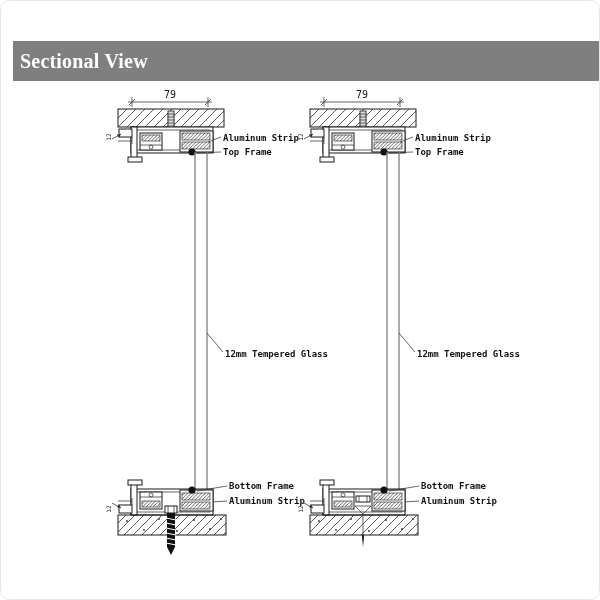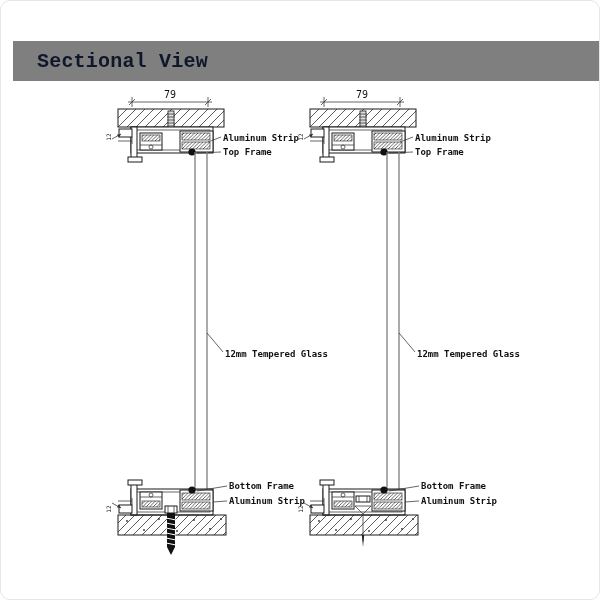"Sectional View" .header-title { color: #0f172a -> #ffffff; font-family: Liberation Mono, monospace -> Liberation Serif, serif; padding-left: 24px -> 7px }
